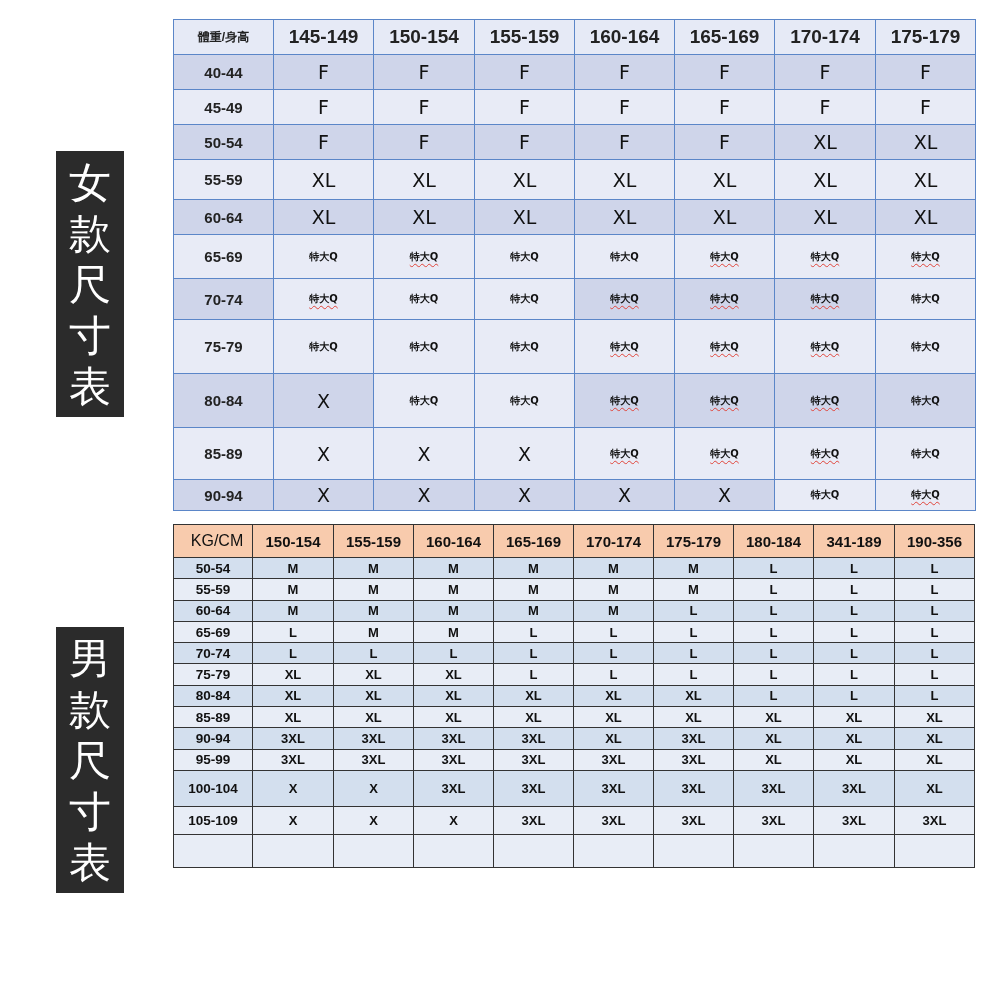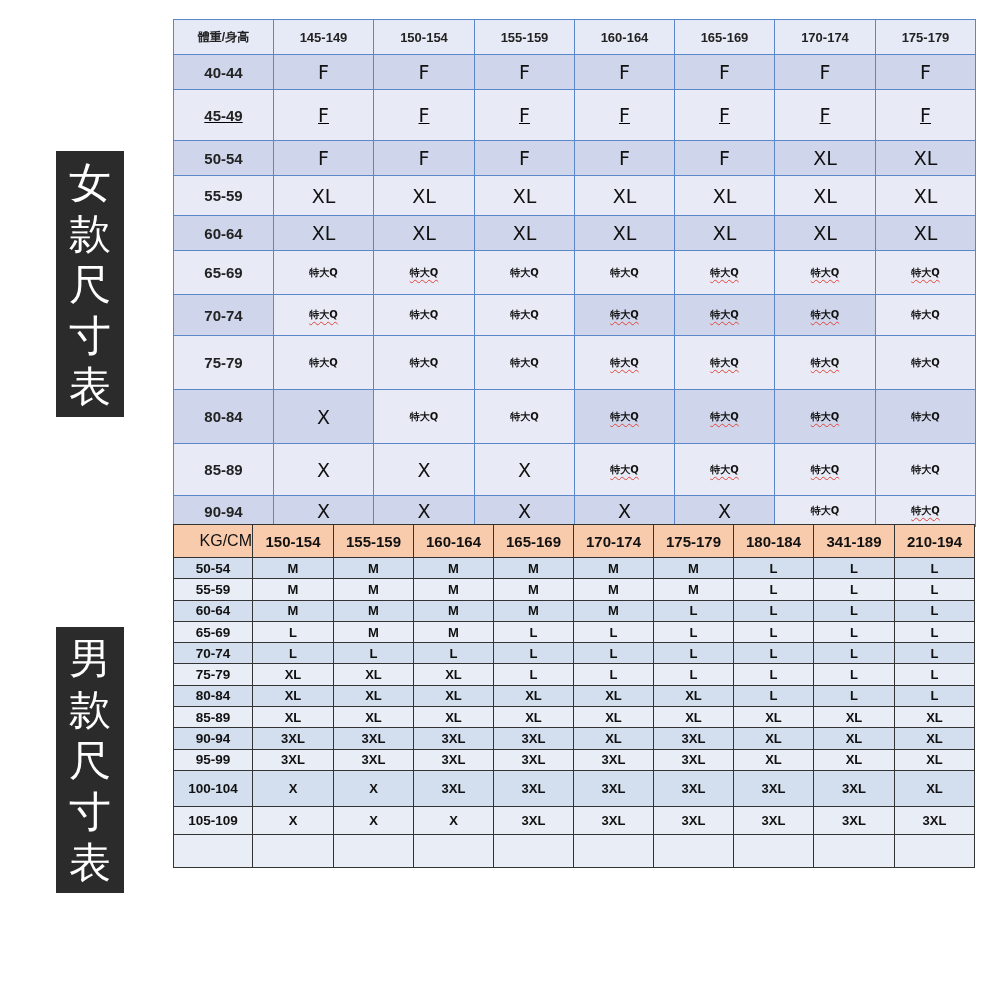"145-149" #women-table tr.hdr td { font-size: 13px -> 19px }
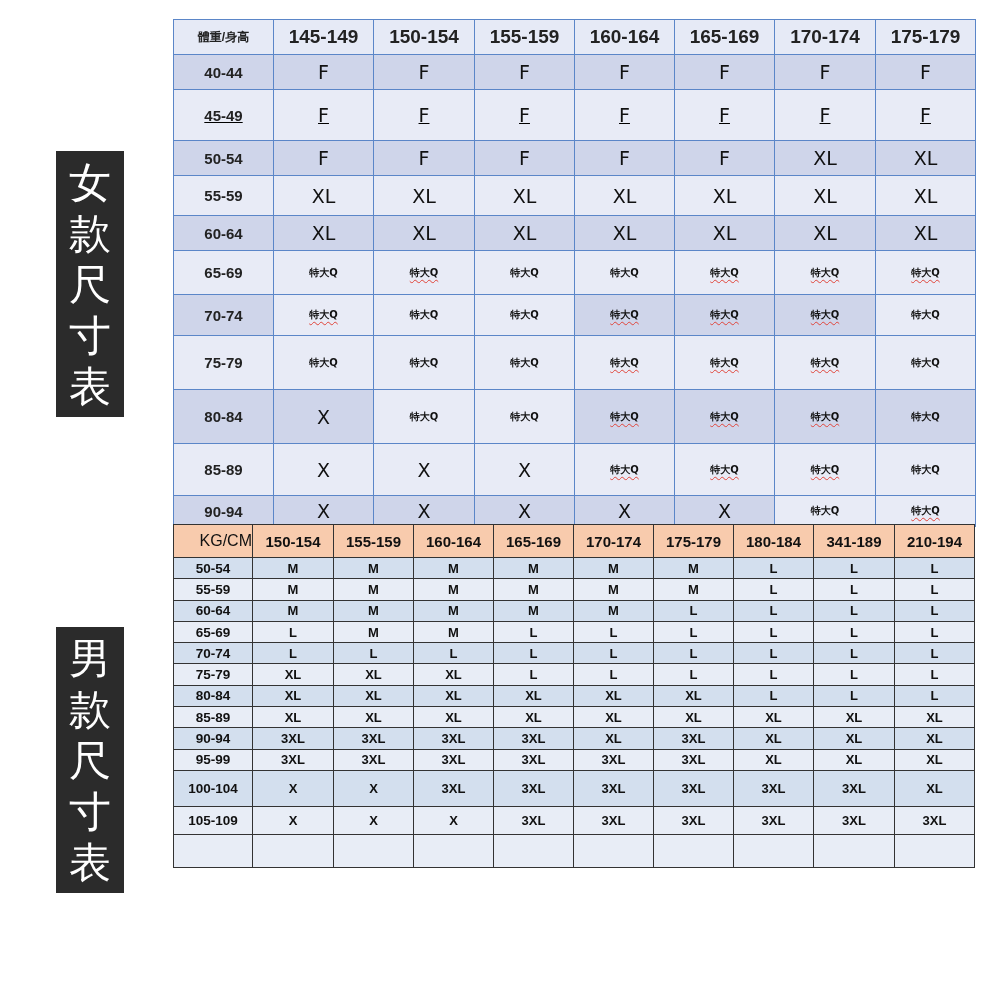"45-49" tr { height: 51px -> 35px; text-decoration: underline -> none }
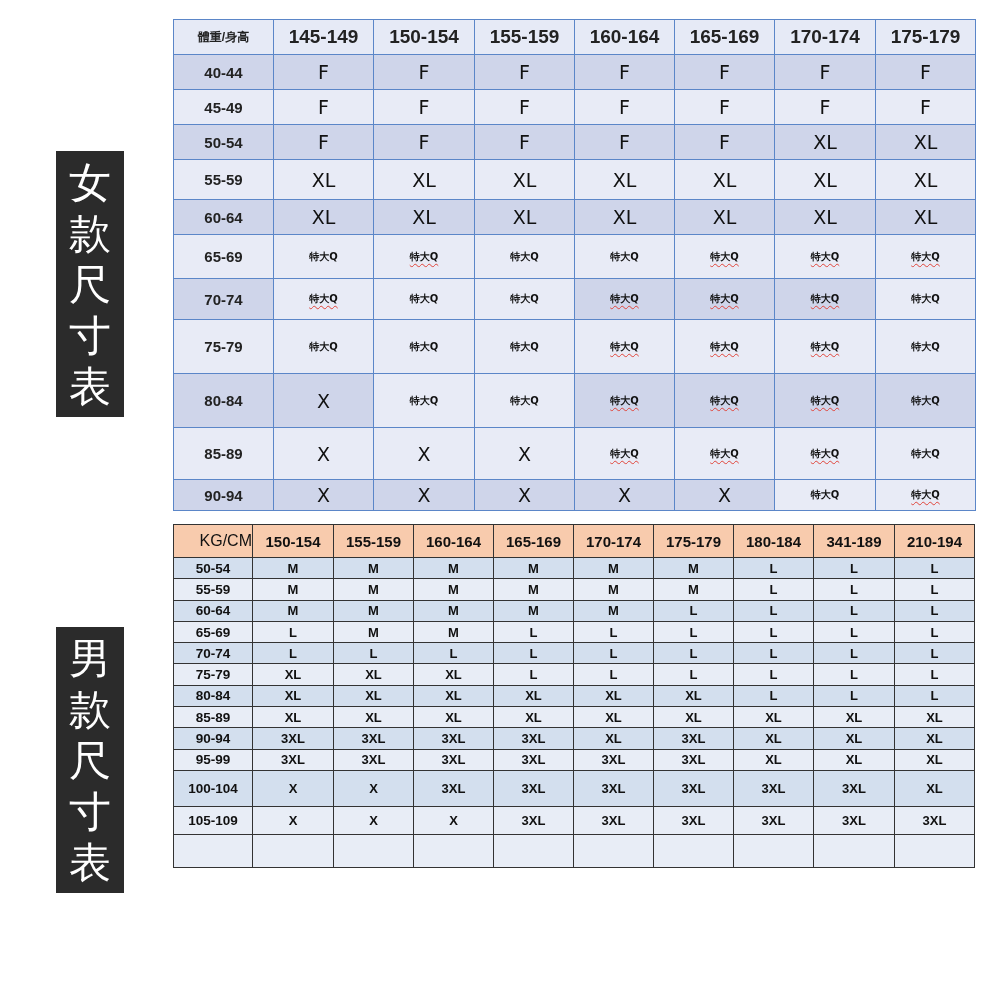"KG/CM" #men-table tr.hdr td.corner { text-align: right -> center }
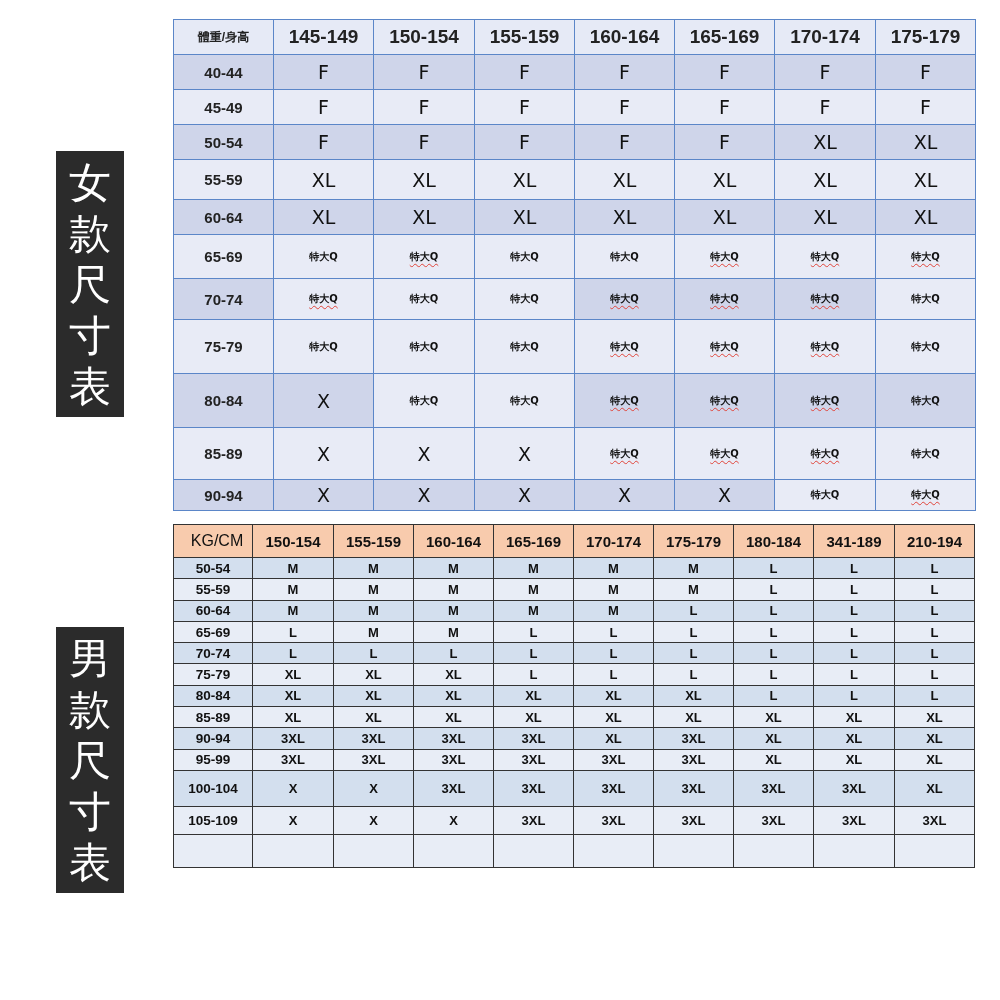"210-194" td { text: 210-194 -> 190-356 }
